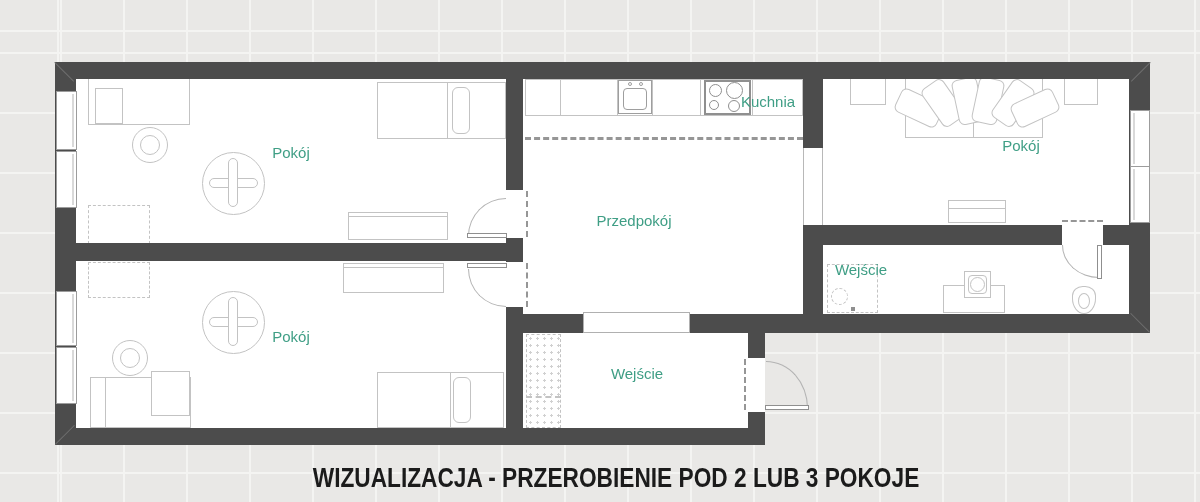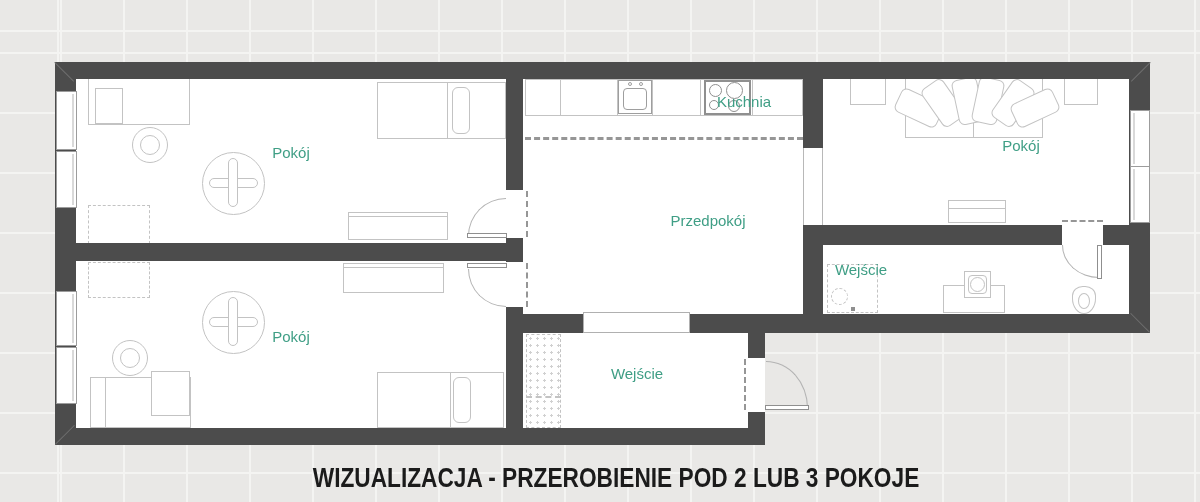"Kuchnia" div.lbl { left: 744px -> 768px }
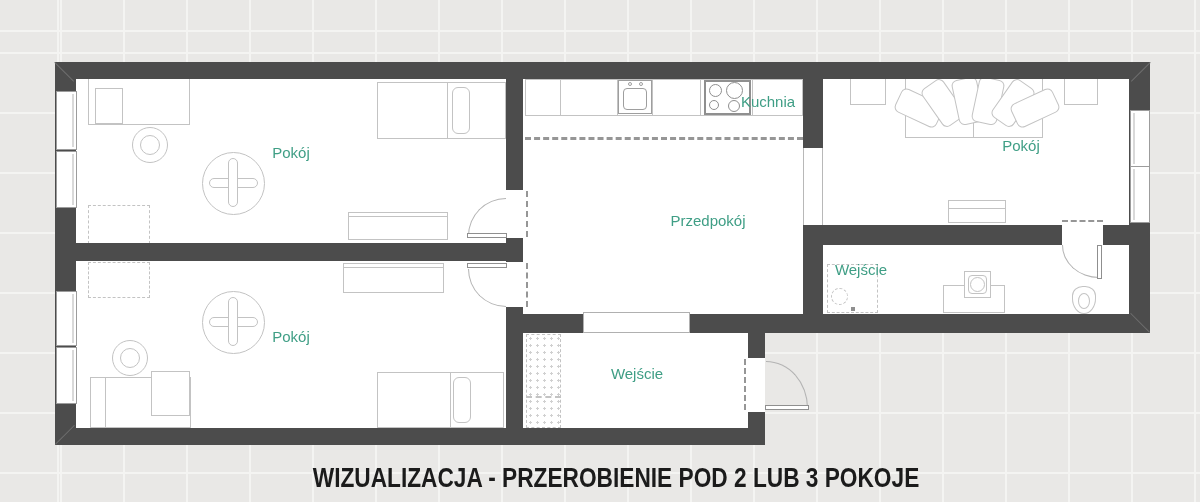"Przedpokój" div.lbl { left: 708px -> 634px }
